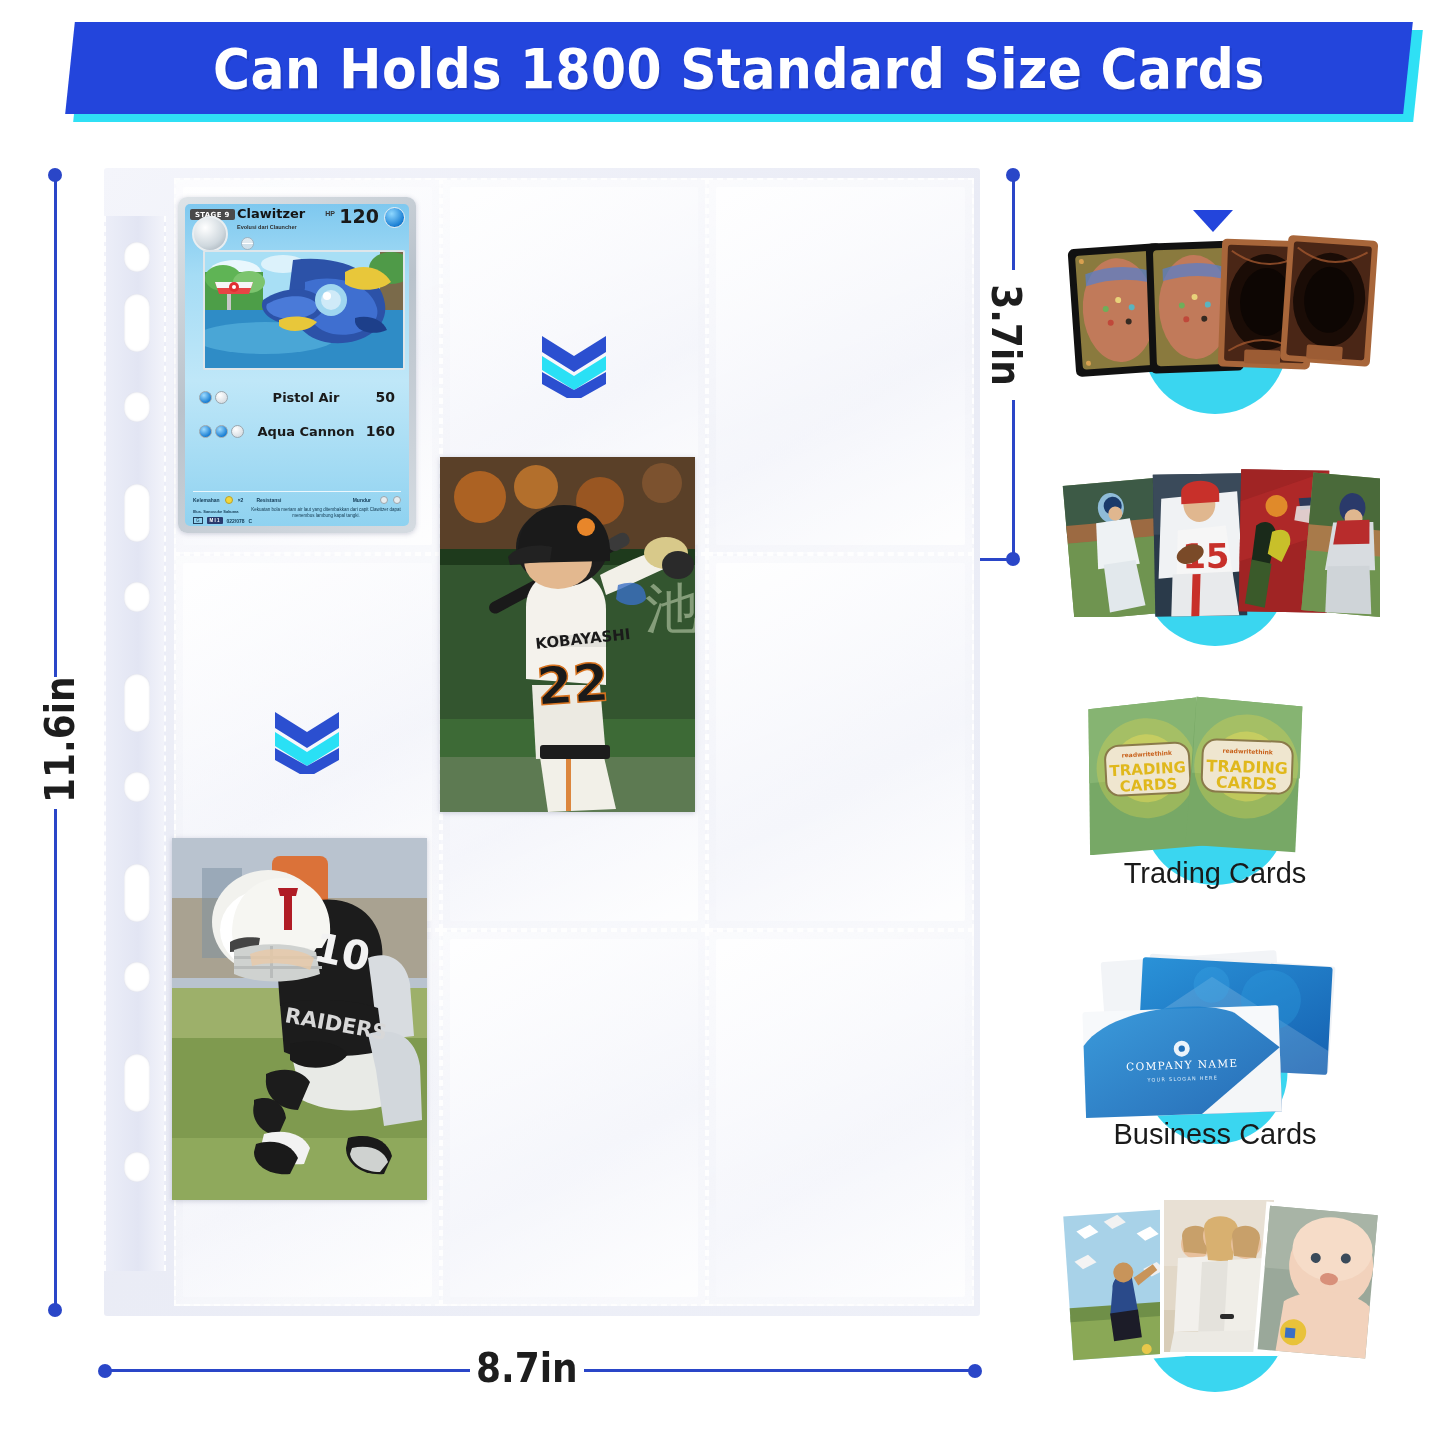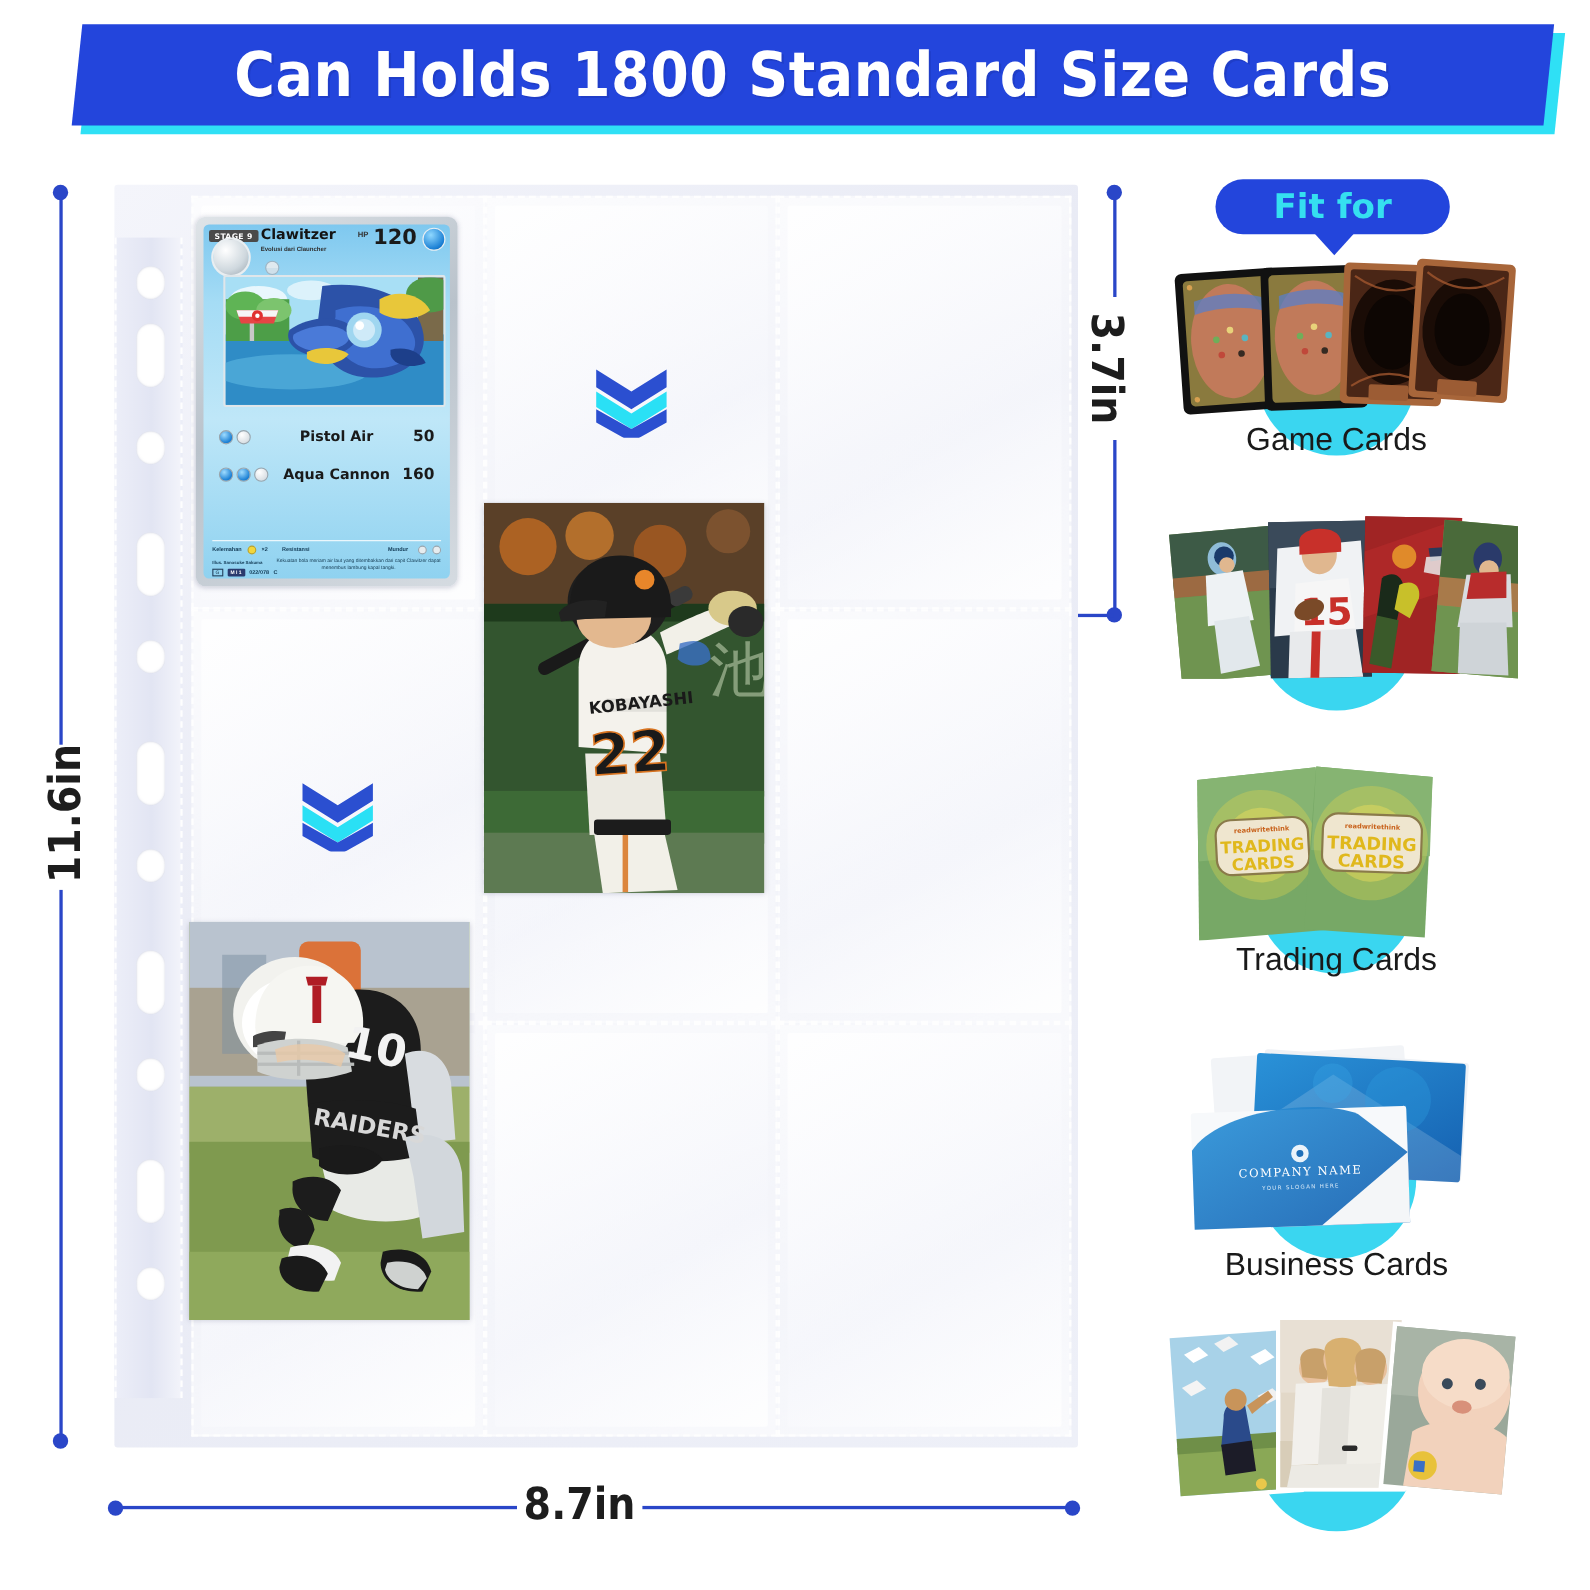"Fit for" div.fitfor { html: <div> <span>Fit for</span> </div> -> none }
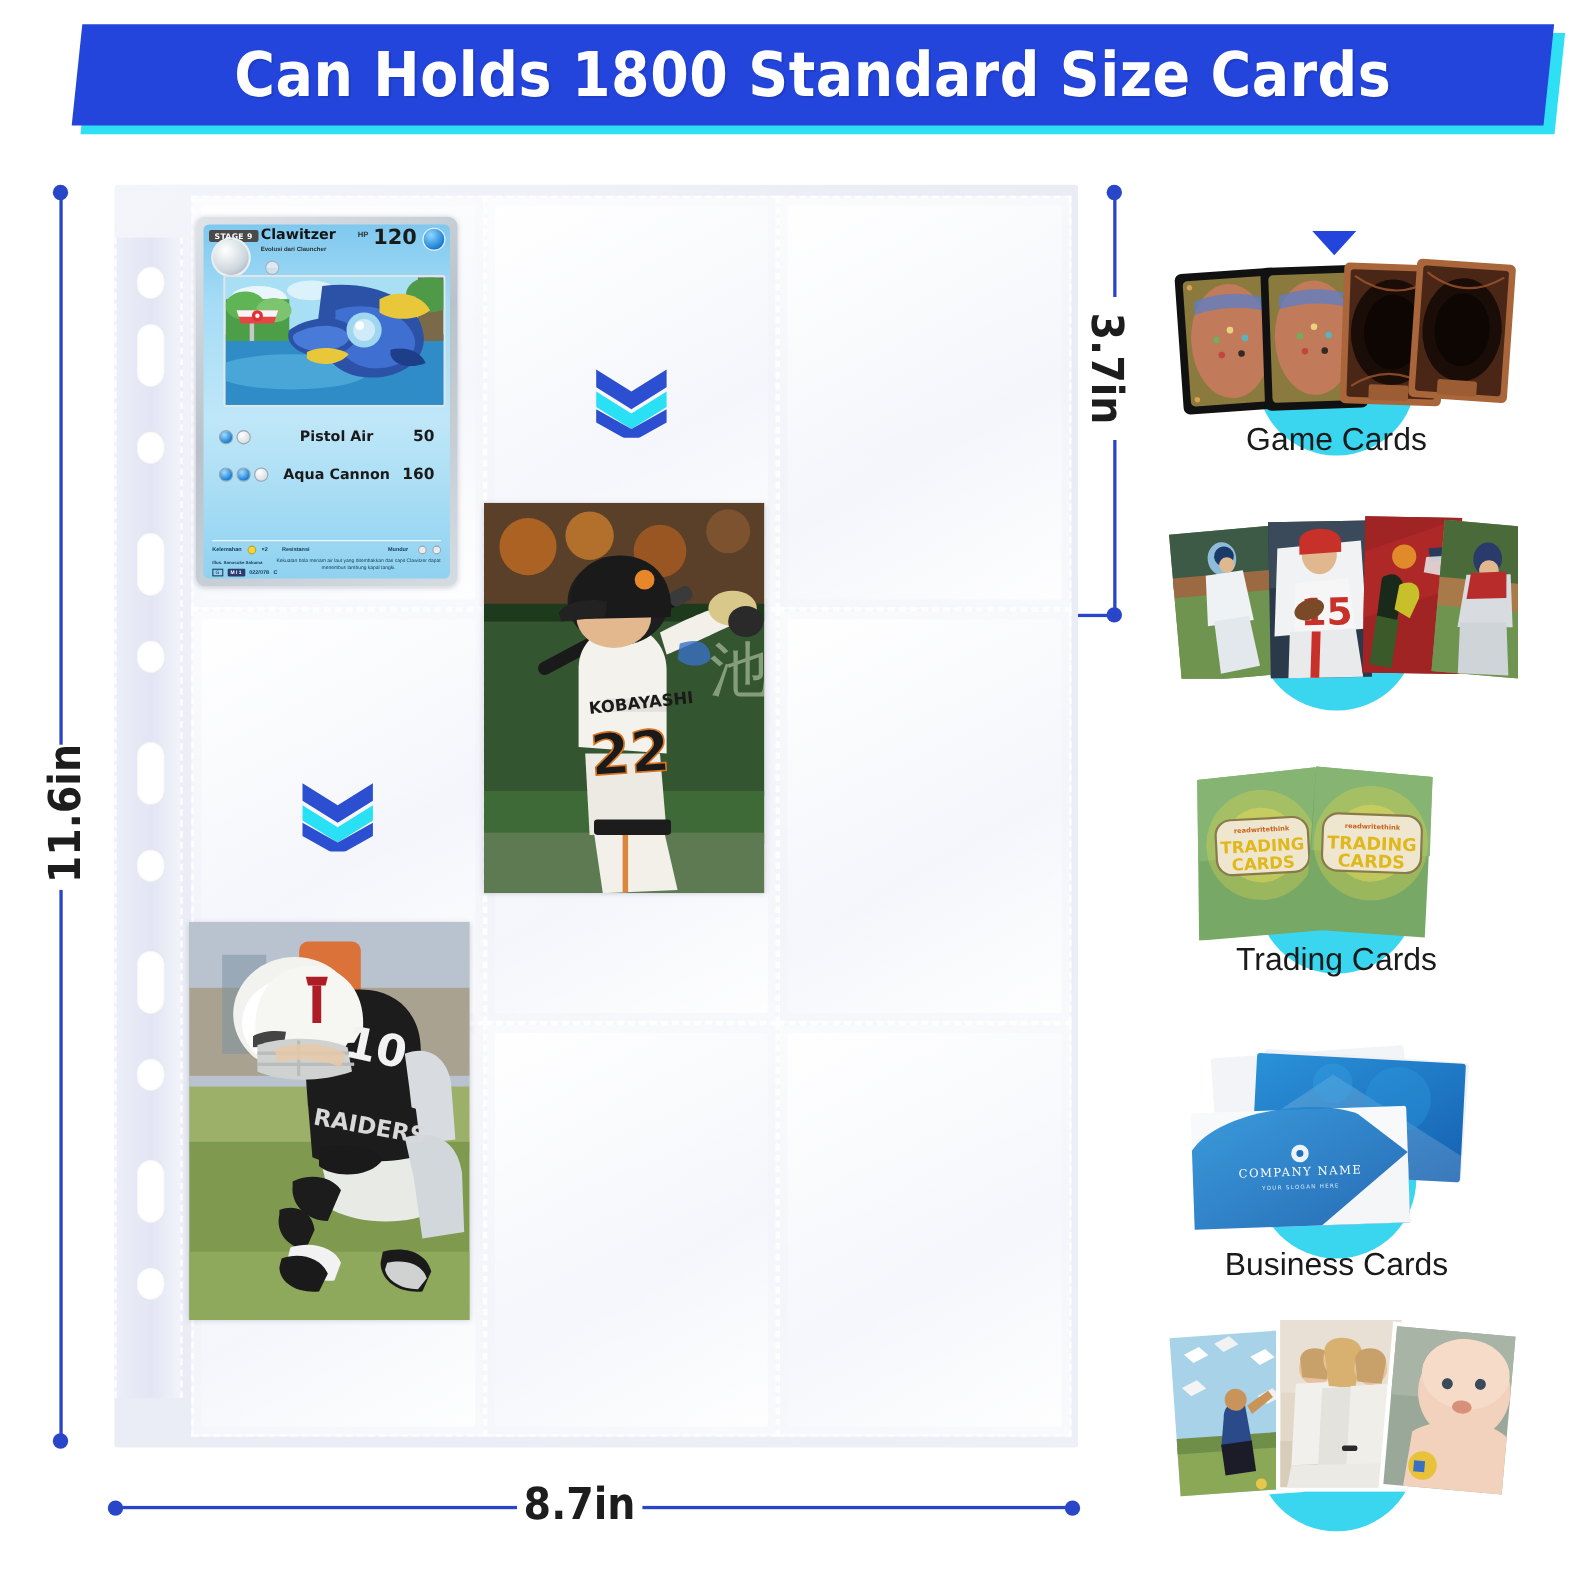"Game Cards" div.fit-label { html: <div>Game Cards</div> -> none }
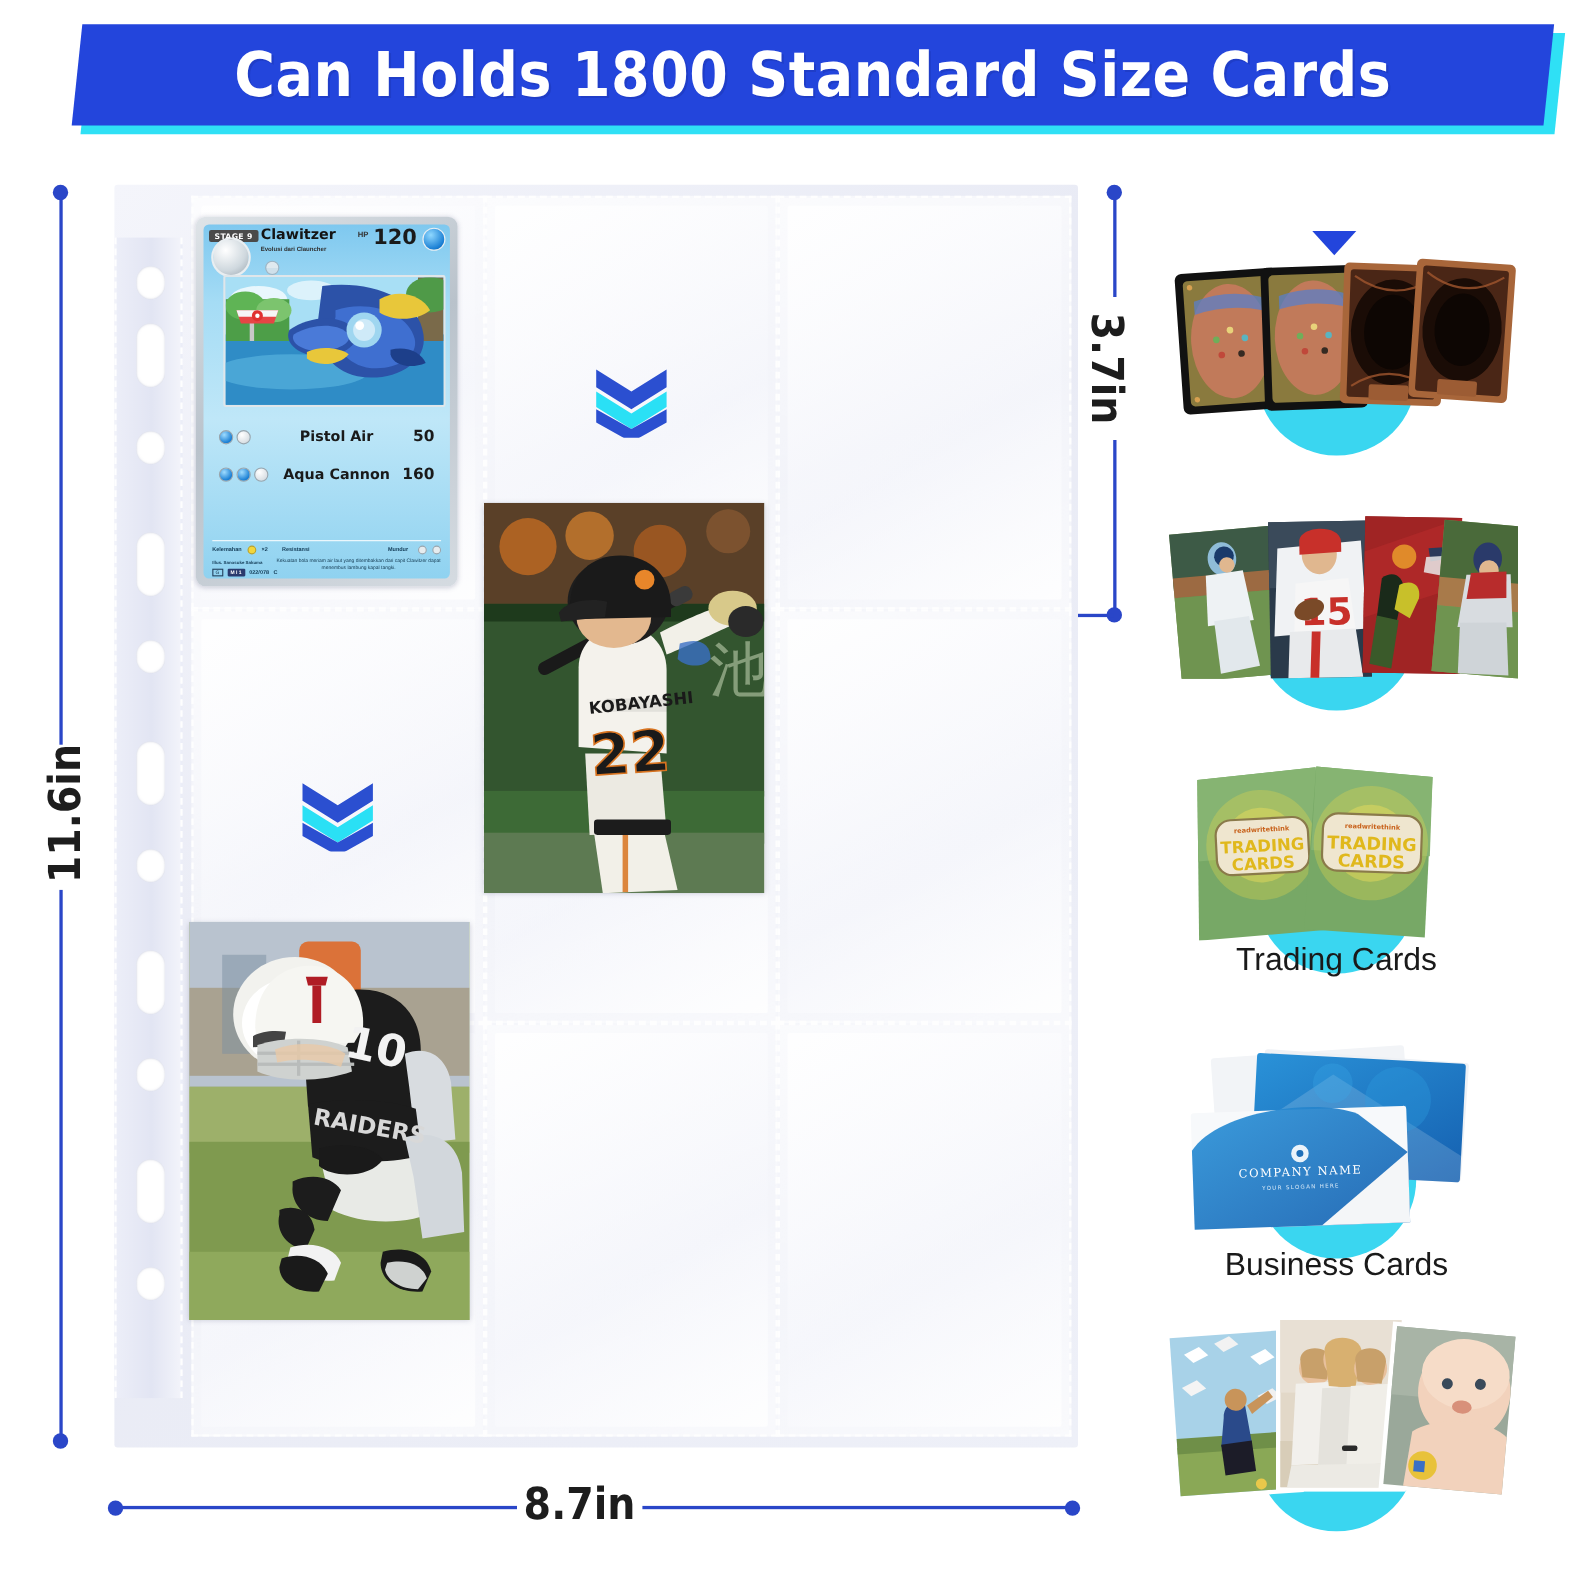"Business Cards" div.fit-label { top: 184px -> 168px }
